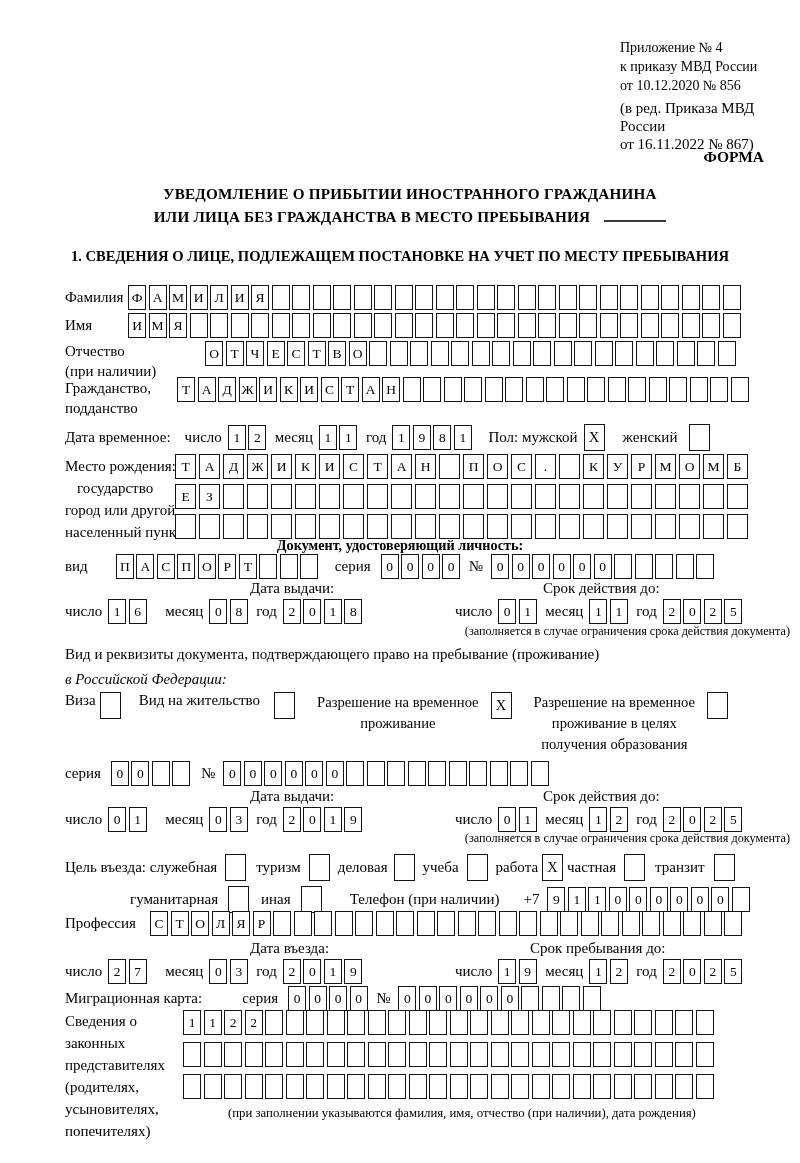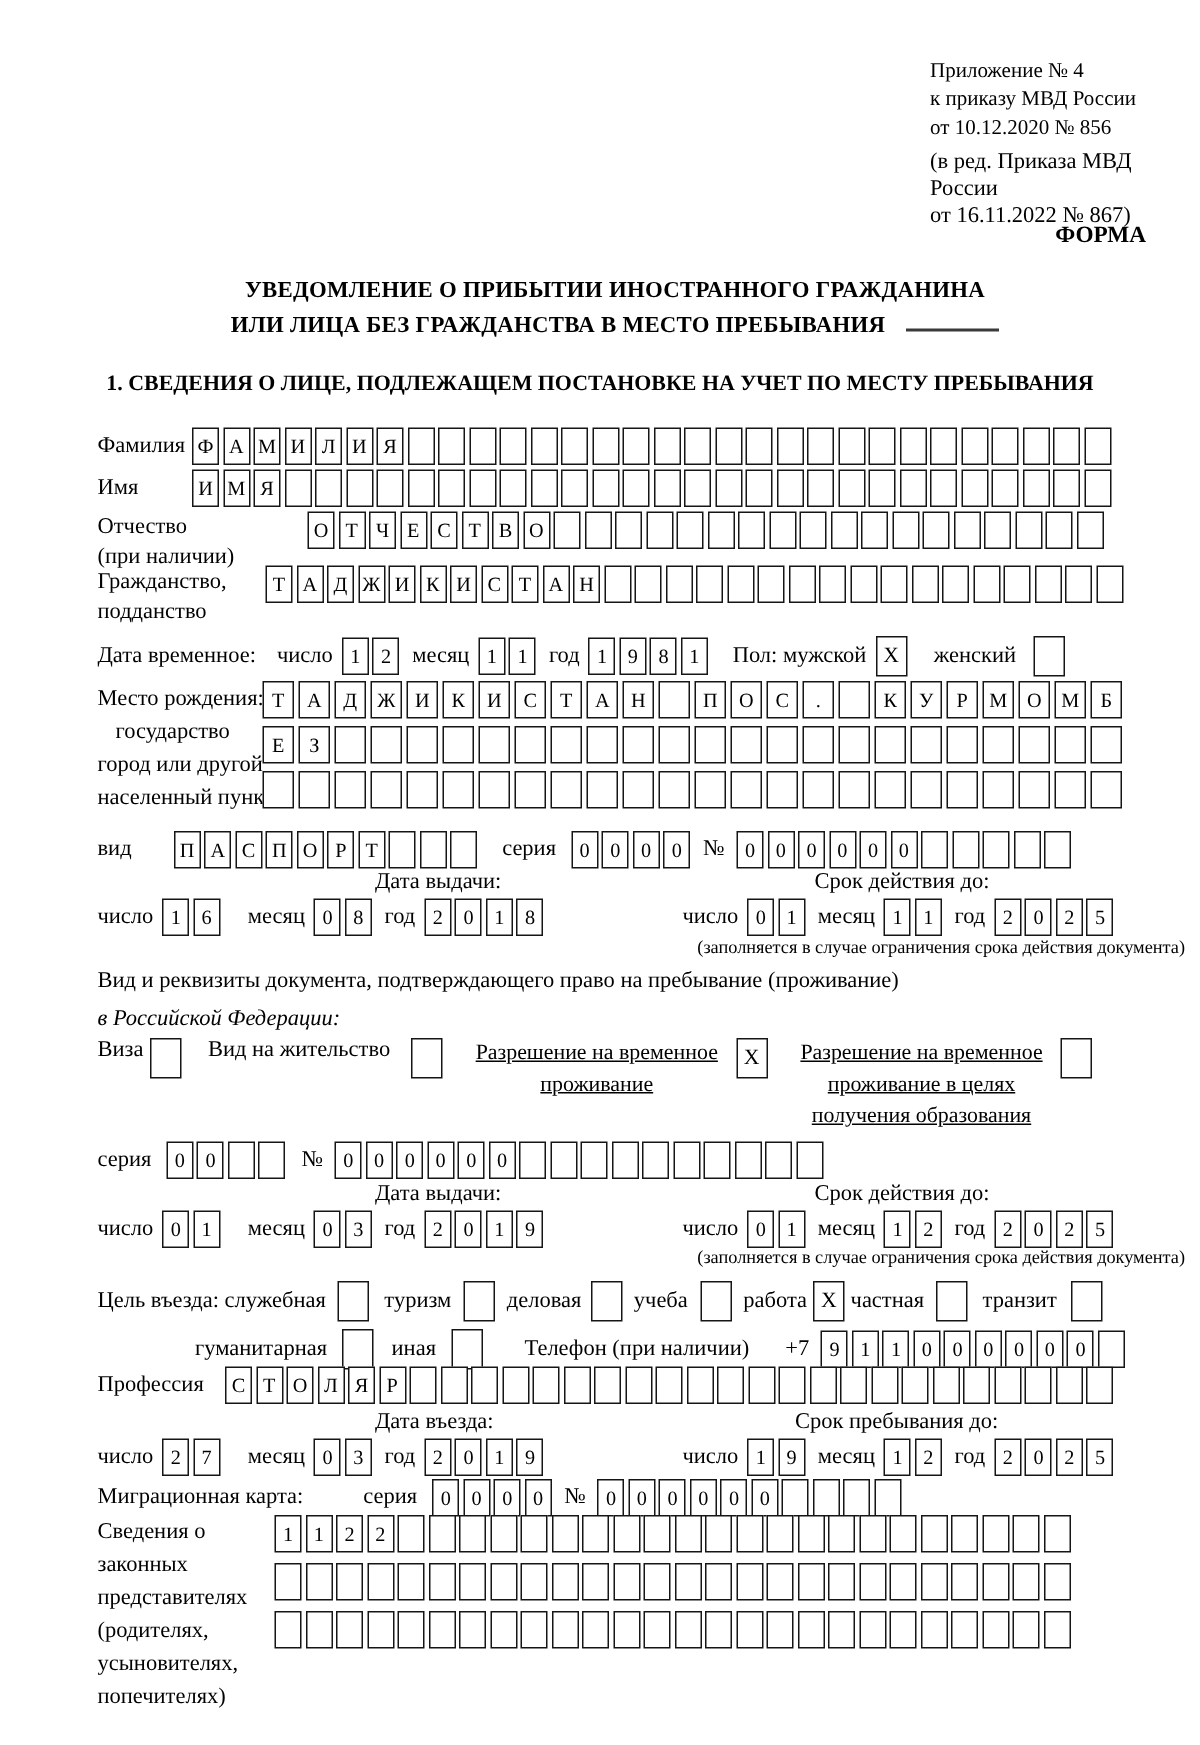"Документ, удостоверяющий личность:" div.abs { html: none -> <div>Документ, удостоверяющий личность:</div> }
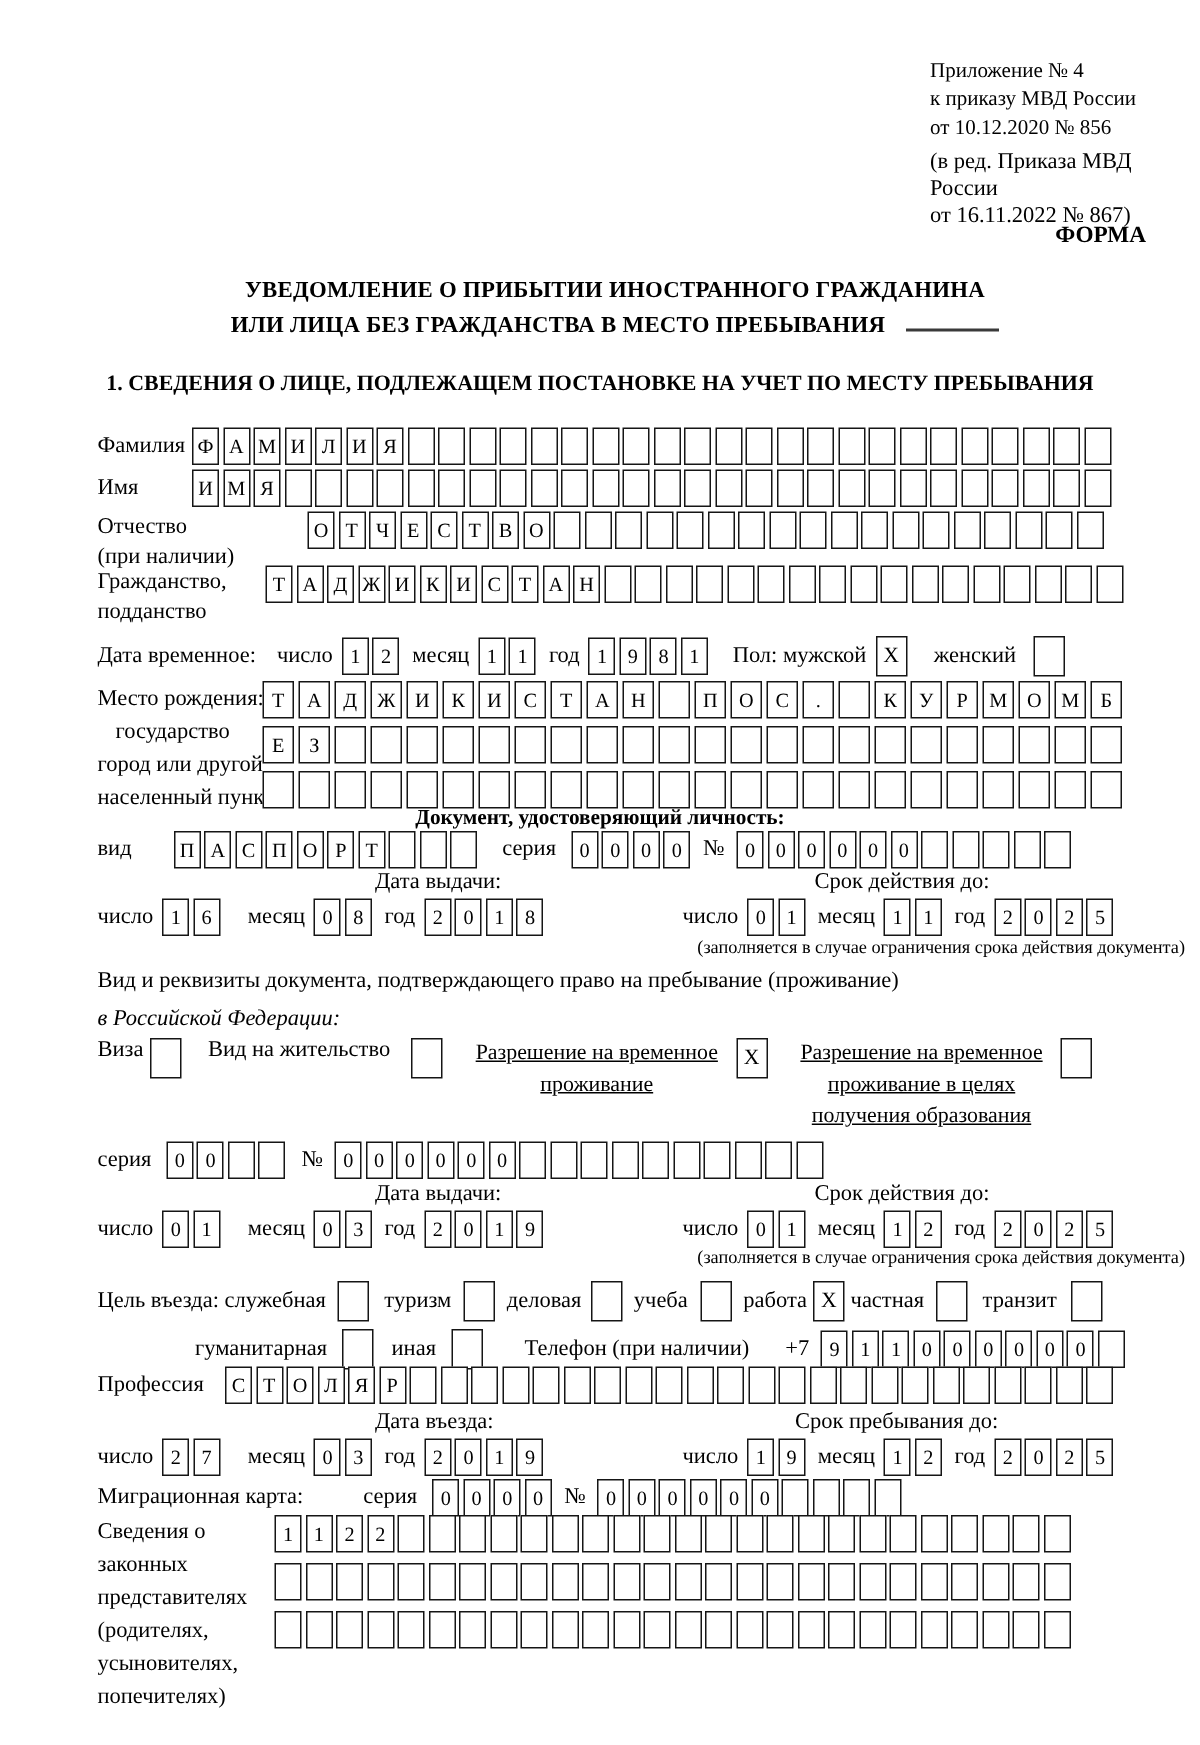"Разрешение на временное" .plbl { text-decoration: underline -> none }
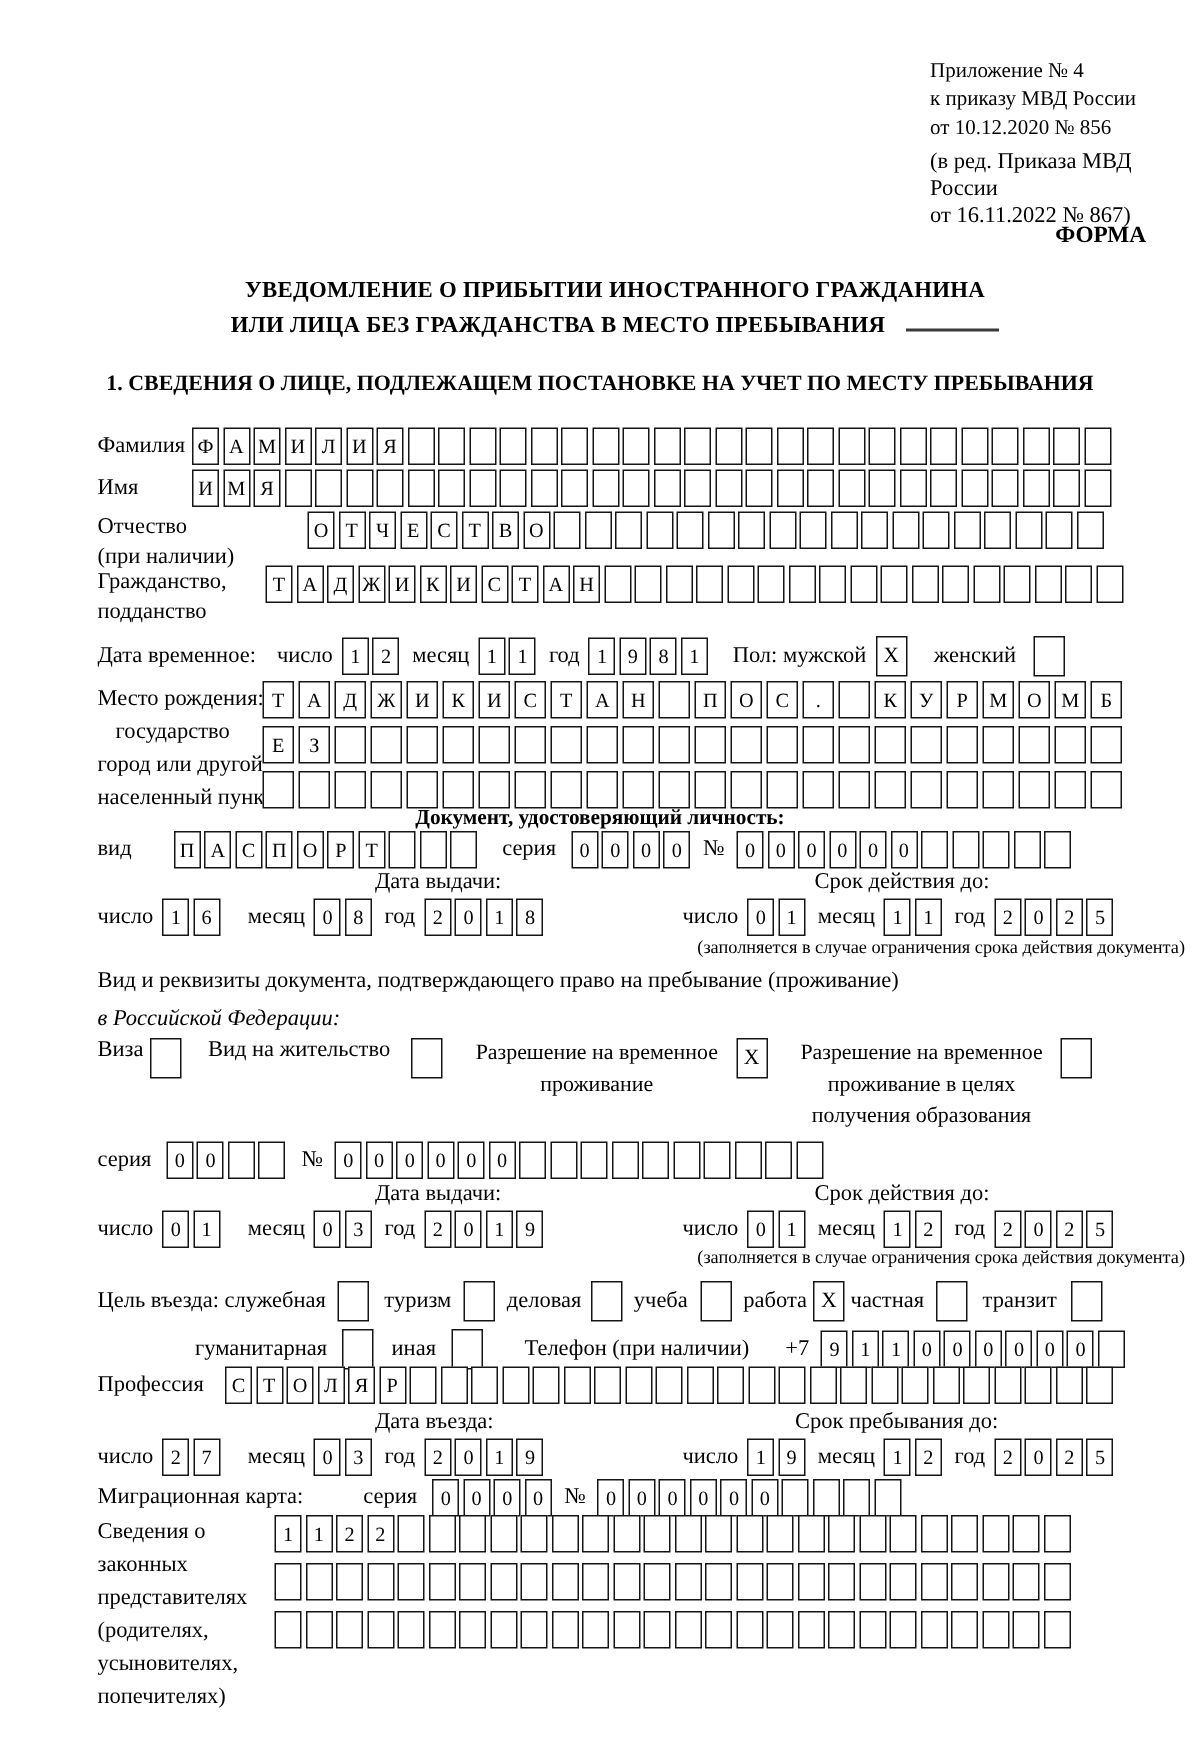"(при заполнении указываются фамилия," div.abs { html: none -> <div>(при заполнении указываются фамилия, имя, отчество (при наличии), дата рождения)</div> }
